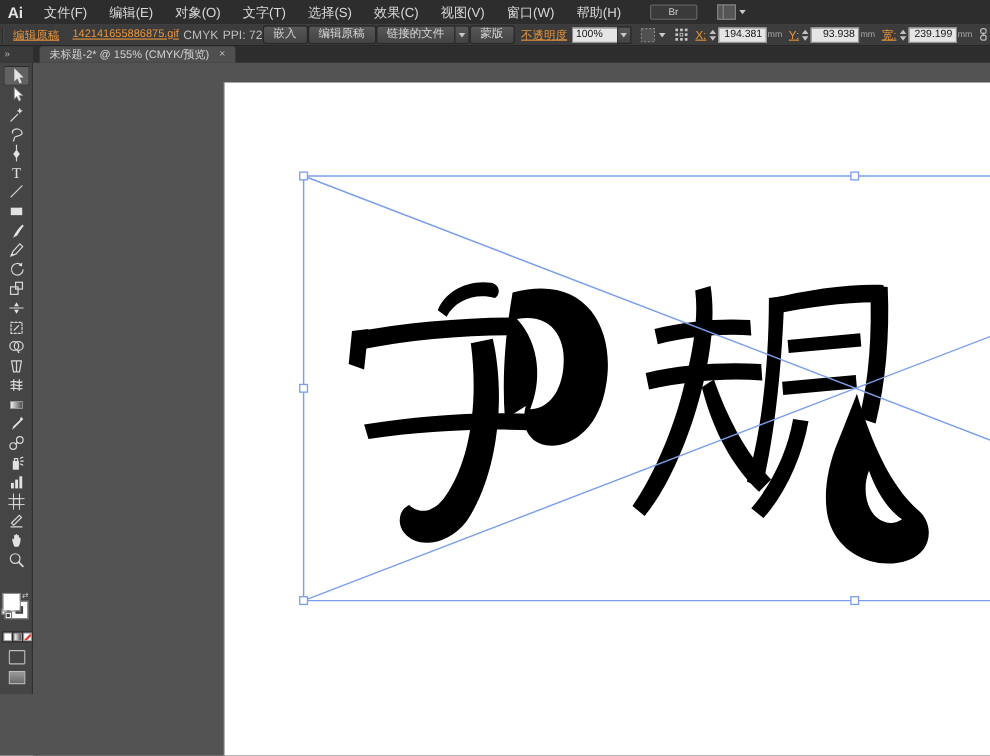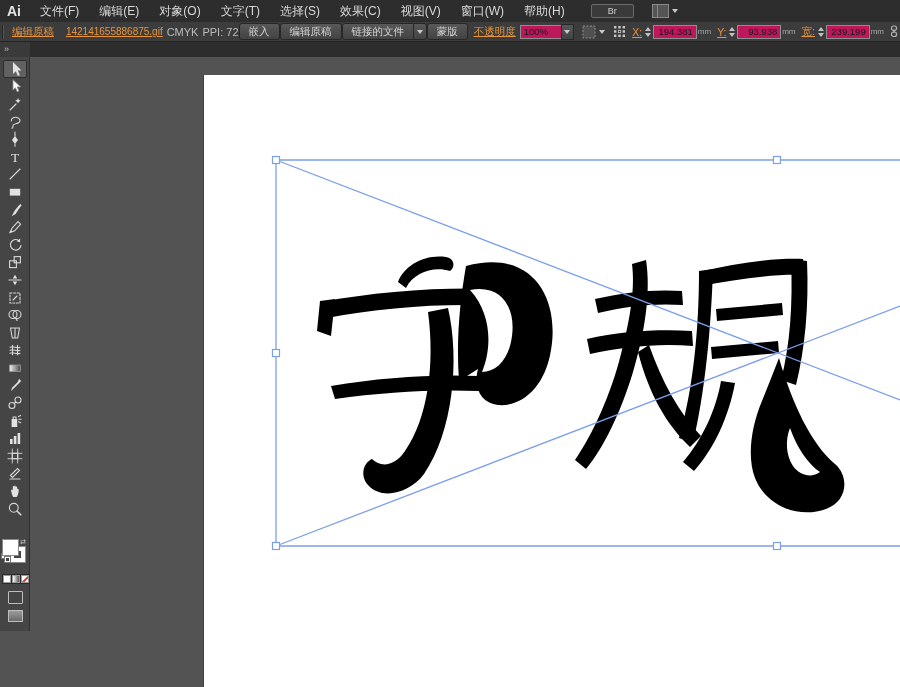"100%" .field { background: #be185d -> #e5e5e5 }
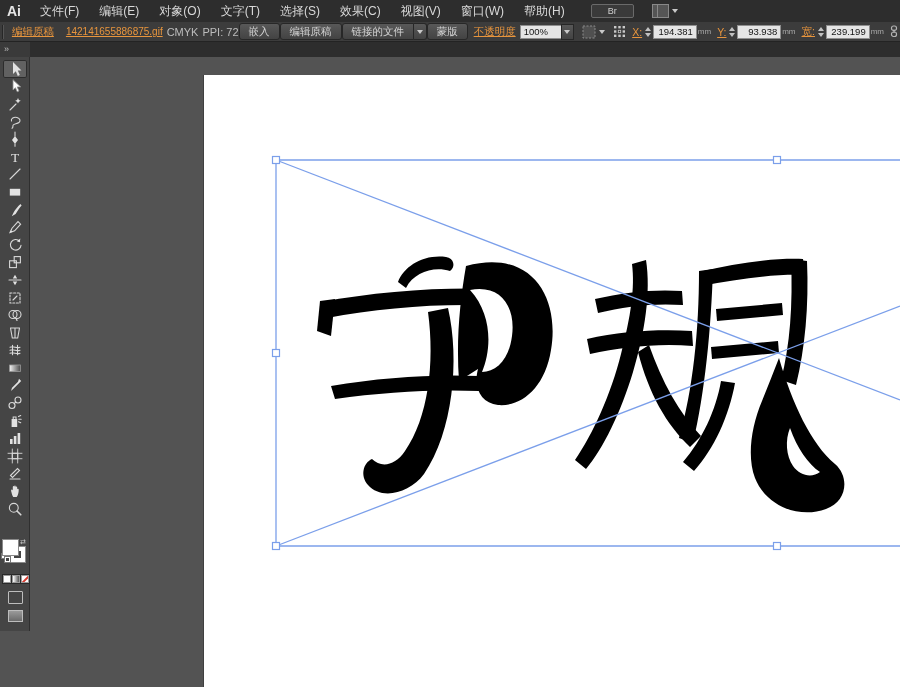"未标题-2* @ 155% (CMYK/预览)" span.doc-tab { html: none -> <span> <span>未标题-2* @ 155% (CMYK/预览)</span> <span>×</span> </span> }
